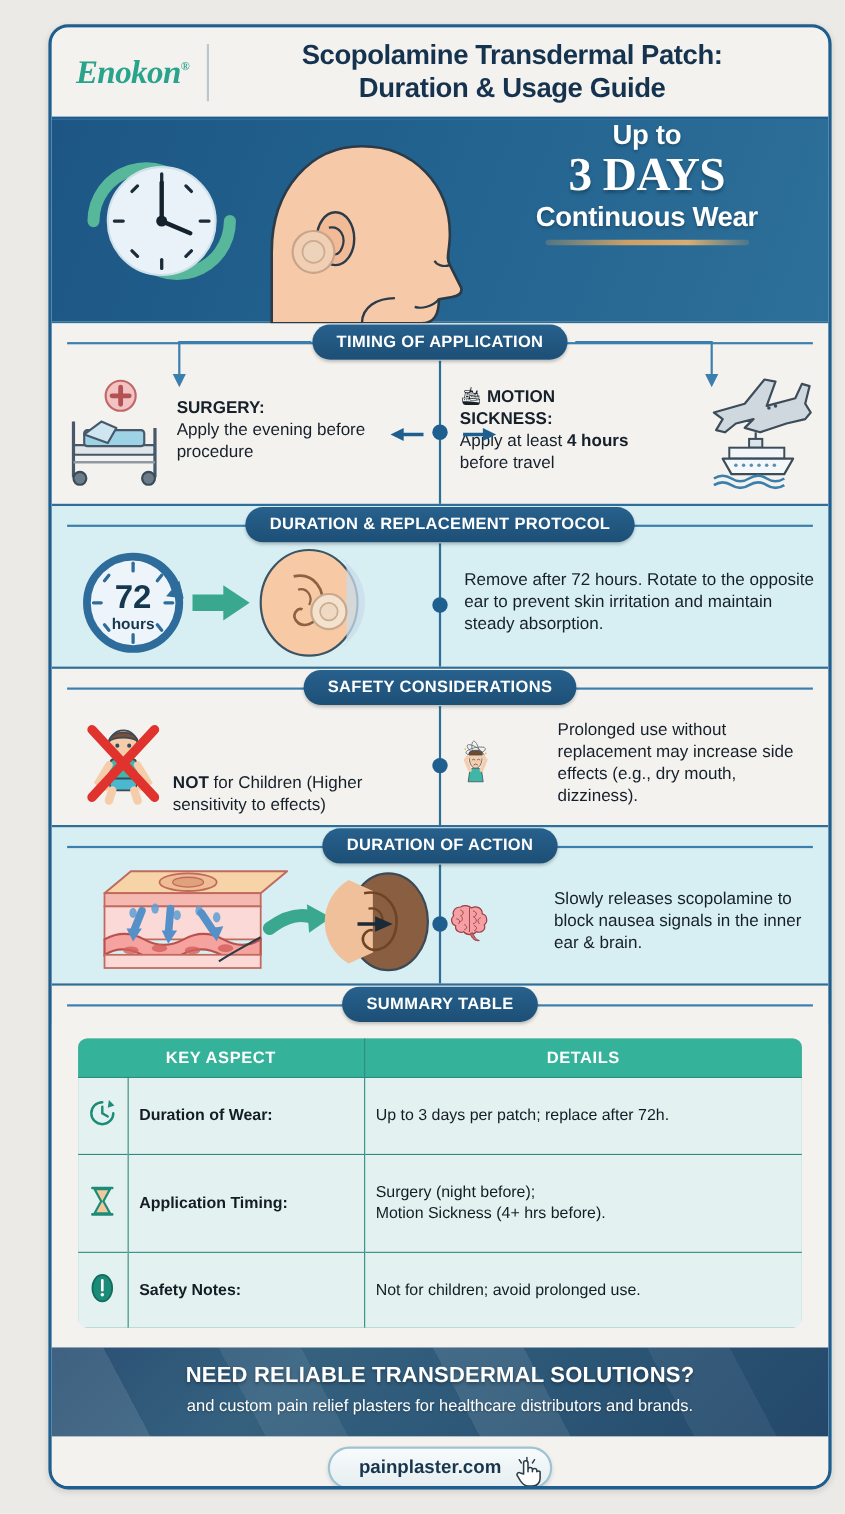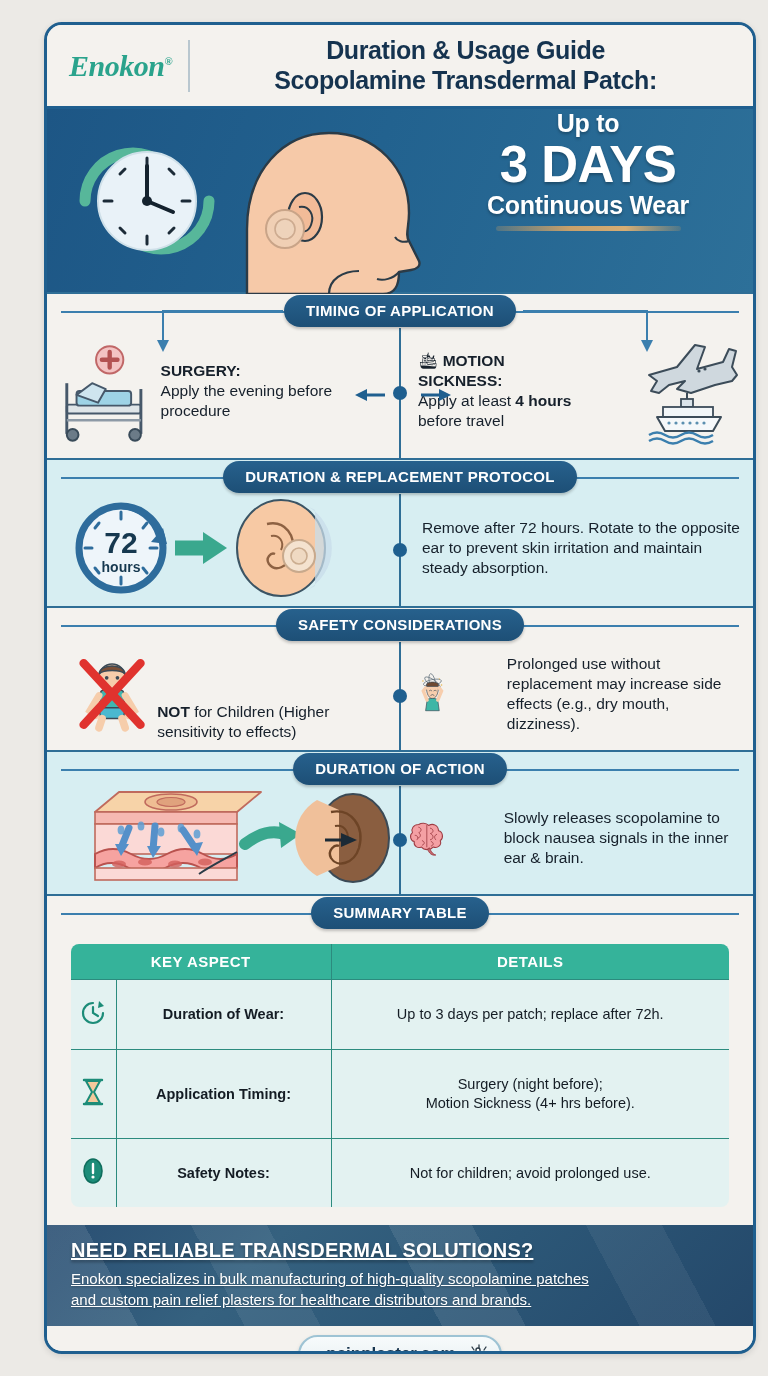"Duration & Usage Guide" div { order: before "Scopolamine Transdermal Patch:" -> after "Scopolamine Transdermal Patch:" }
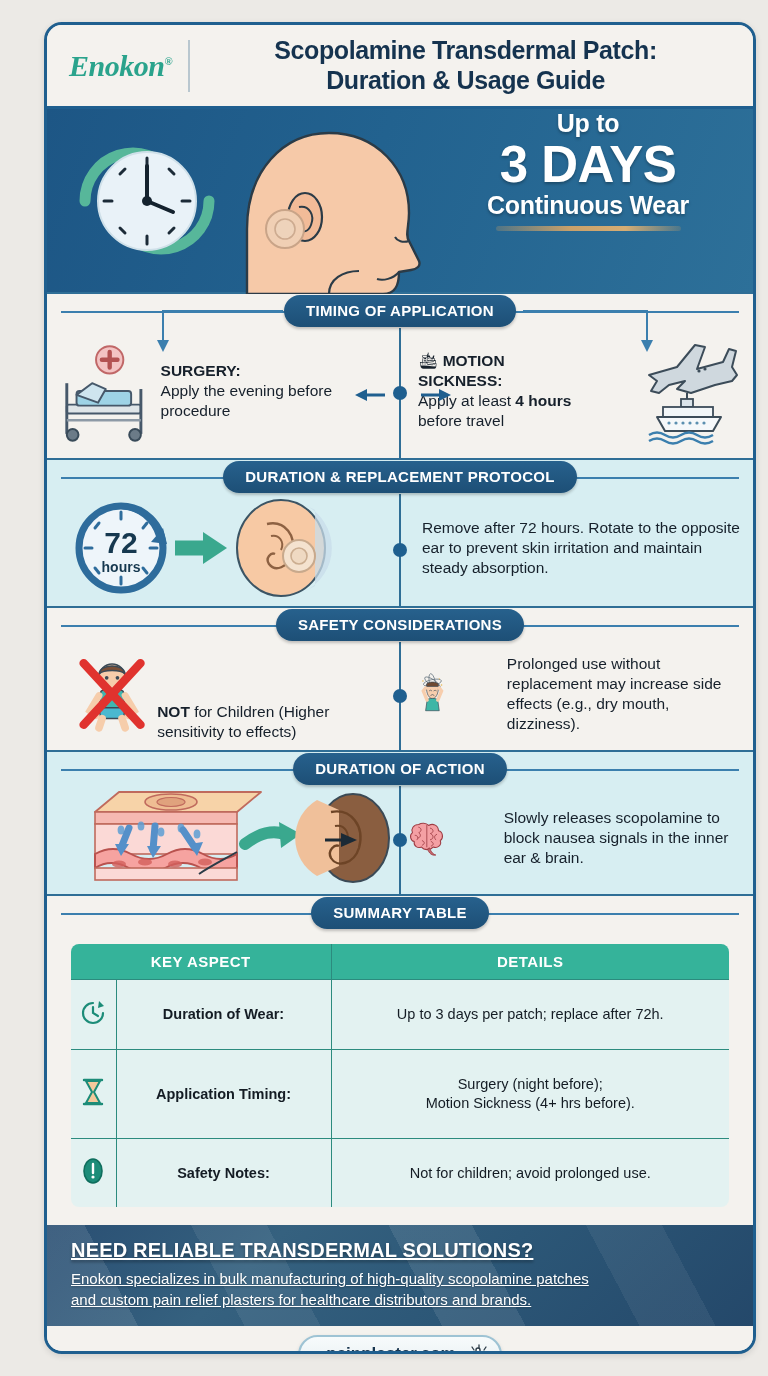"3 DAYS" .hero-big { font-family: none -> Liberation Serif, serif; font-size: 51px -> 43px }
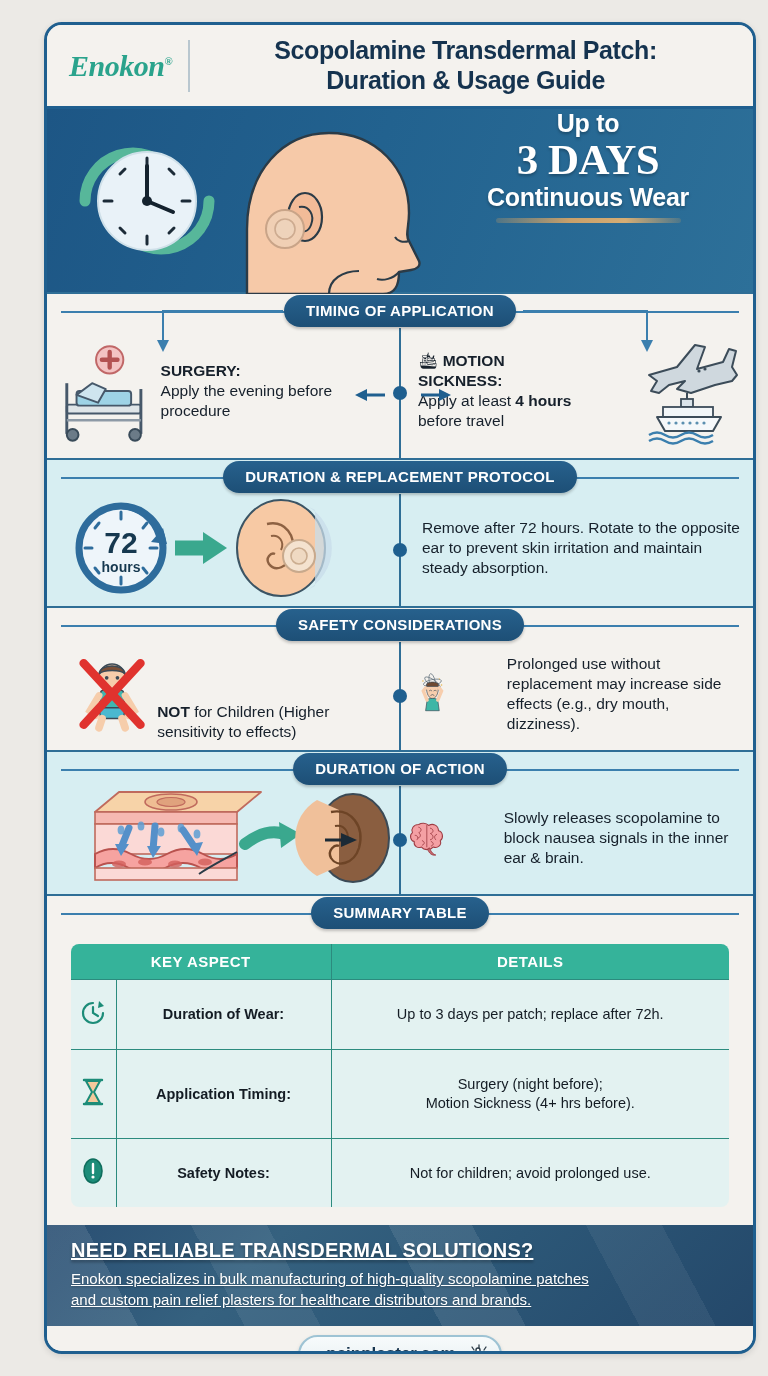"Duration of Wear:" tbody td { text-align: center -> none }
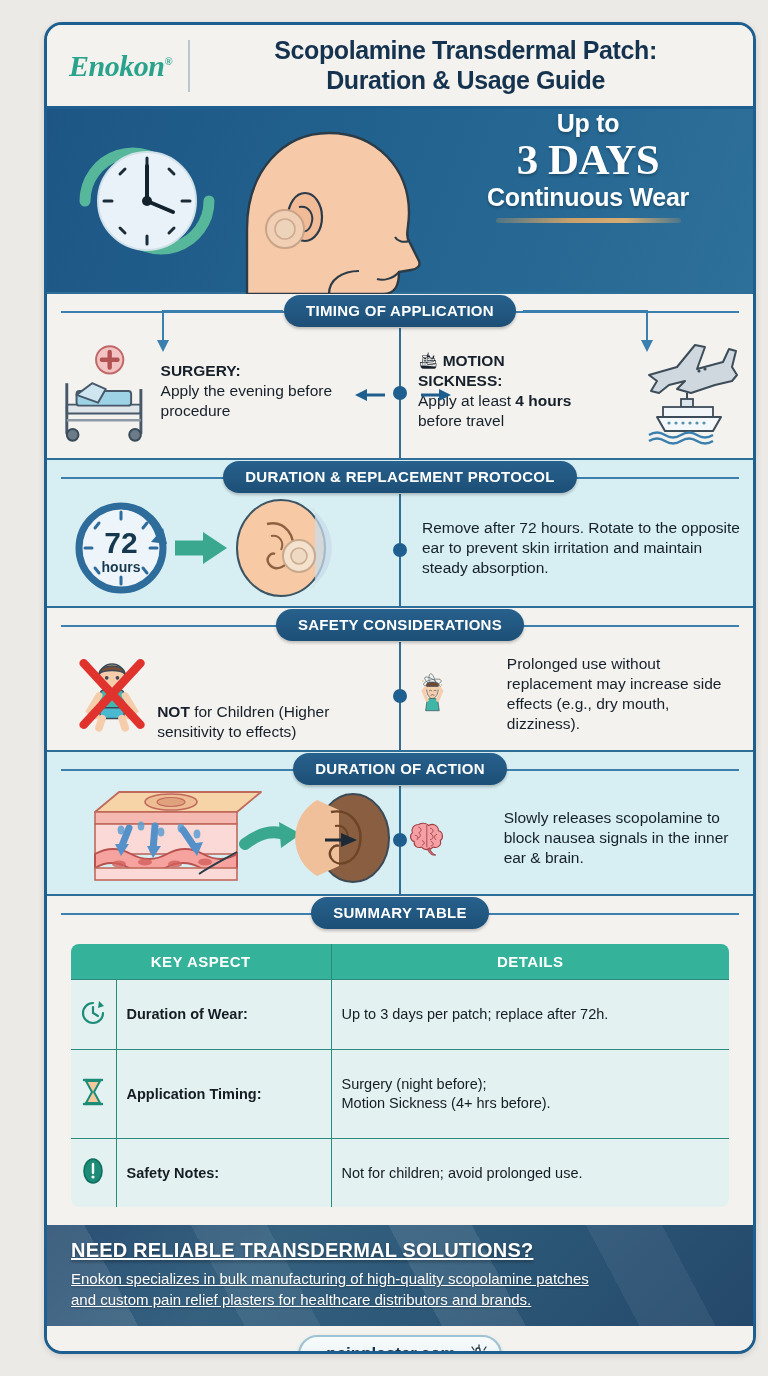"NEED RELIABLE TRANSDERMAL SOLUTIONS?" .footer { text-align: left -> center; text-decoration: underline -> none }
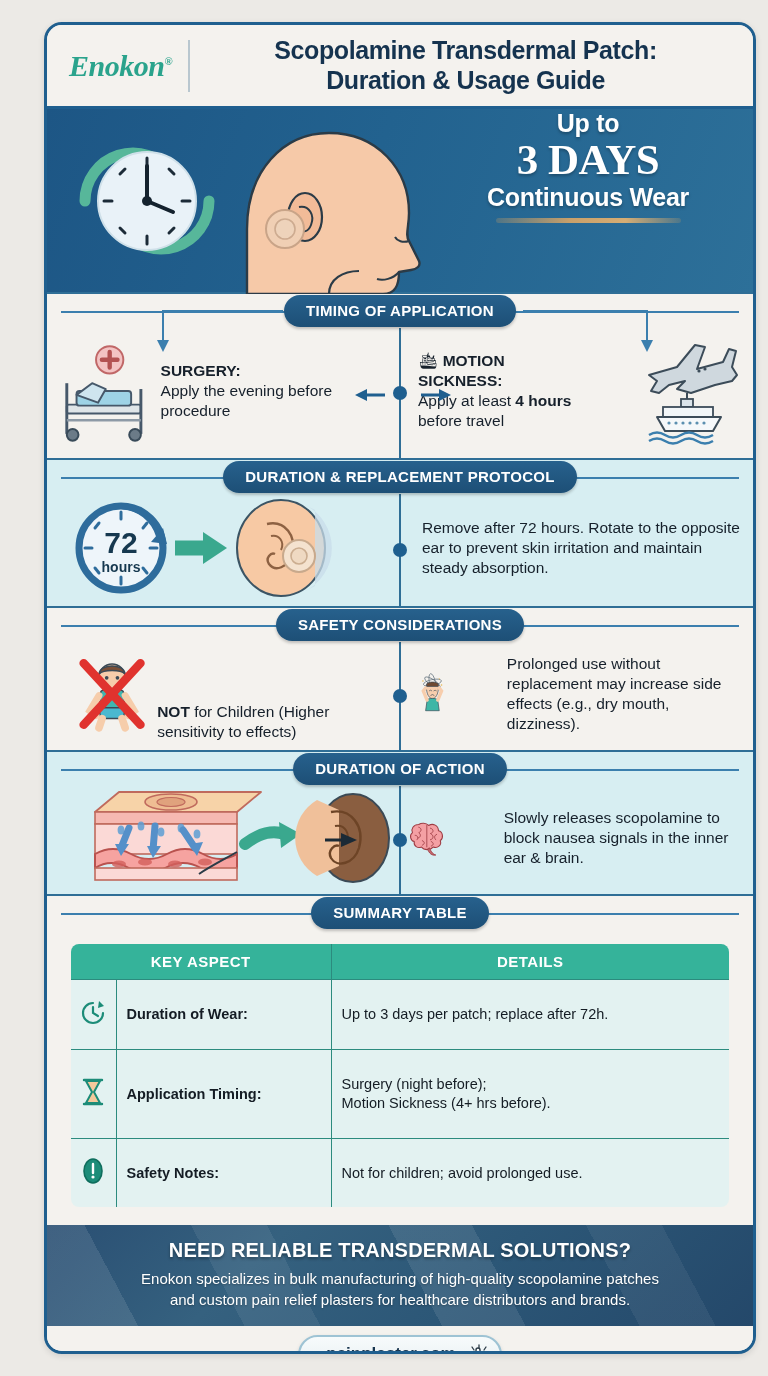"Enokon specializes in bulk manufacturing" div.footer-p { html: <div>Enokon specializes in bulk manufacturing of high-quality scopolamine patches</div> -> none }
